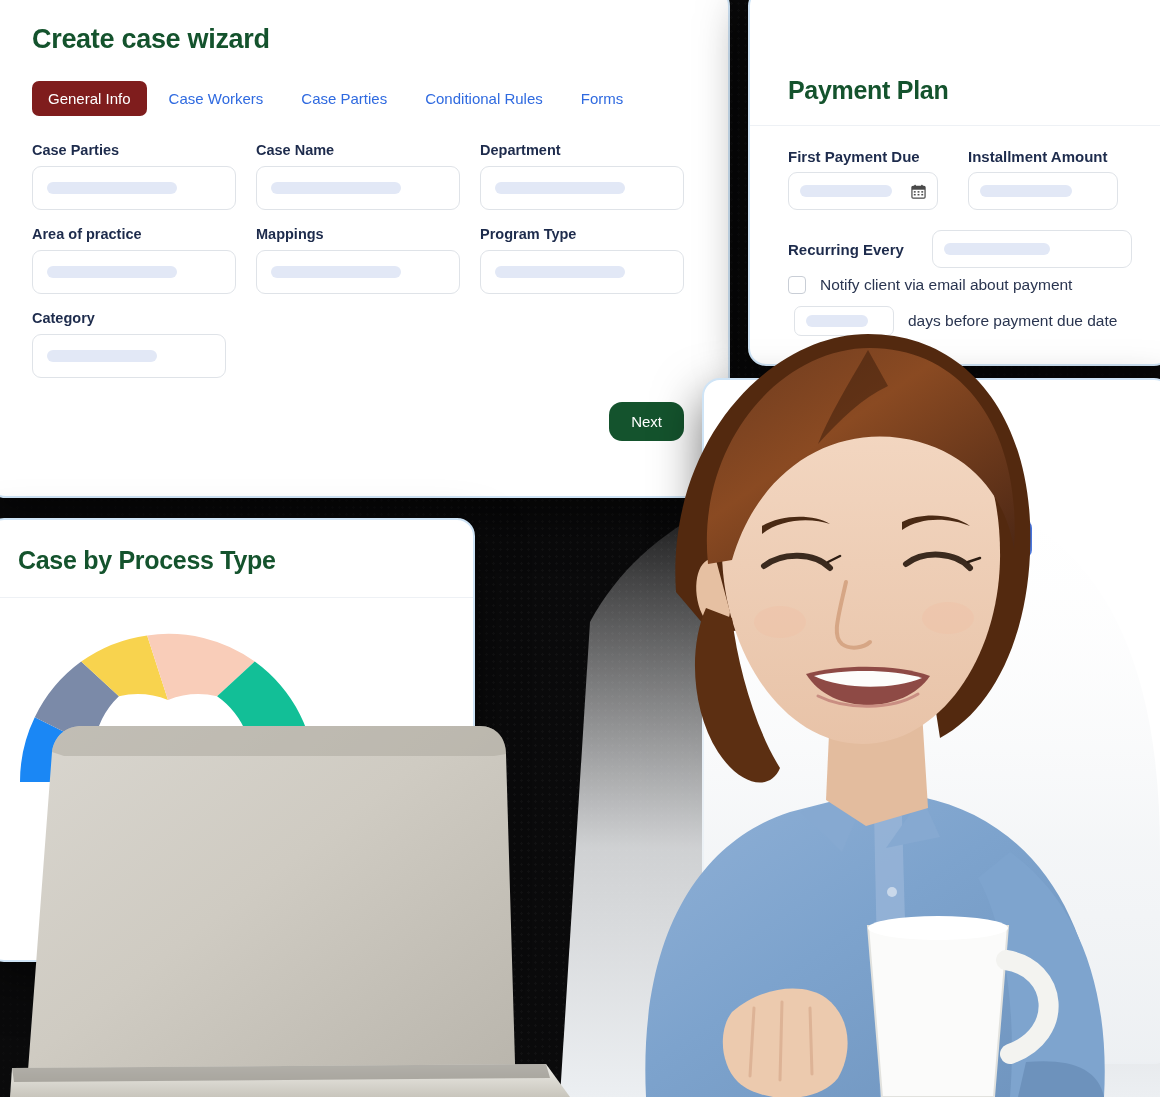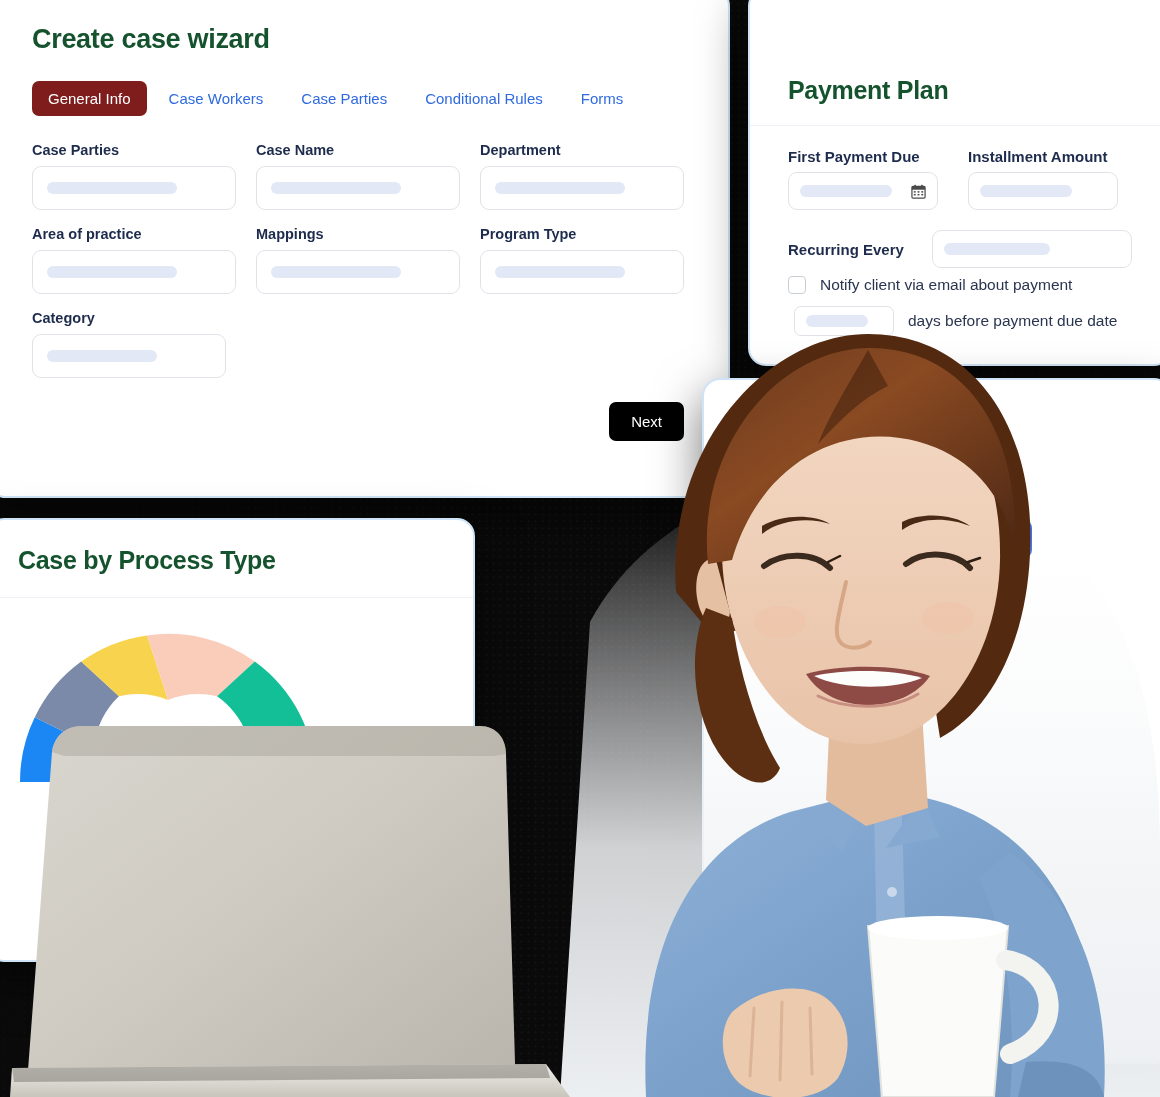"Next" .btn-primary { background: #000000 -> #14532d; border-radius: 7px -> 13px }
